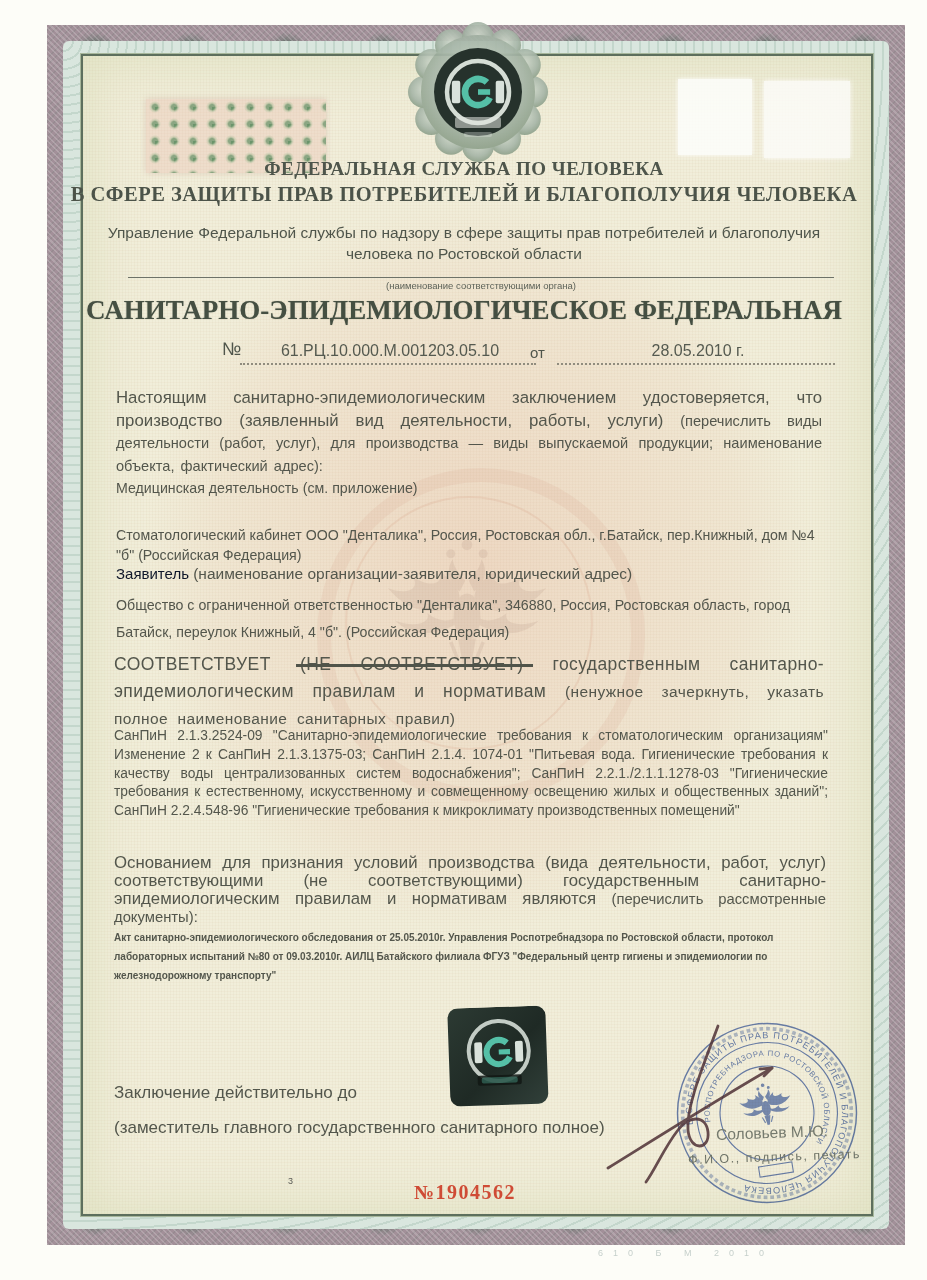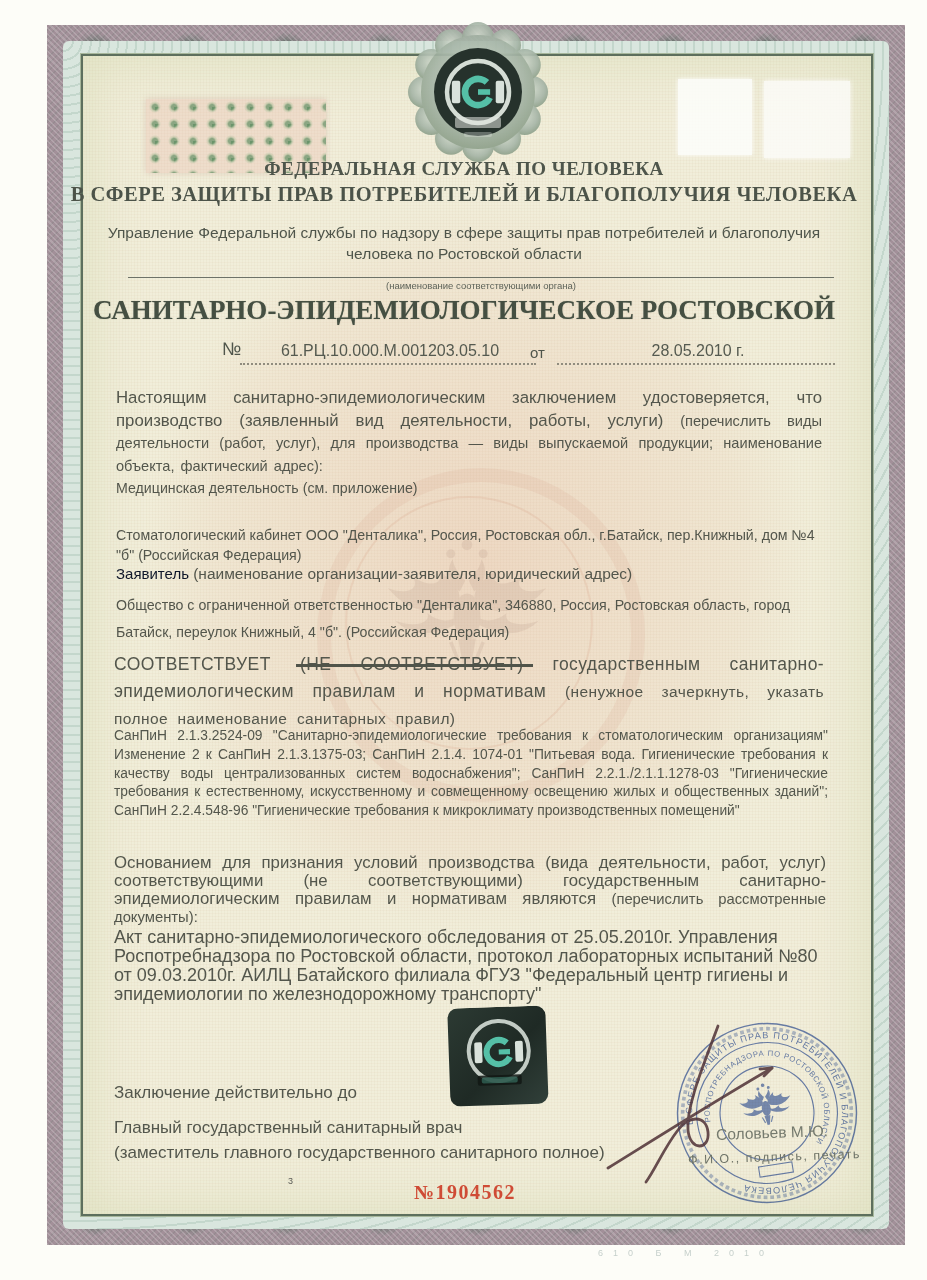"САНИТАРНО-ЭПИДЕМИОЛОГИЧЕСКОЕ РОСТОВСКОЙ" div.abs { text: РОСТОВСКОЙ -> ФЕДЕРАЛЬНАЯ }
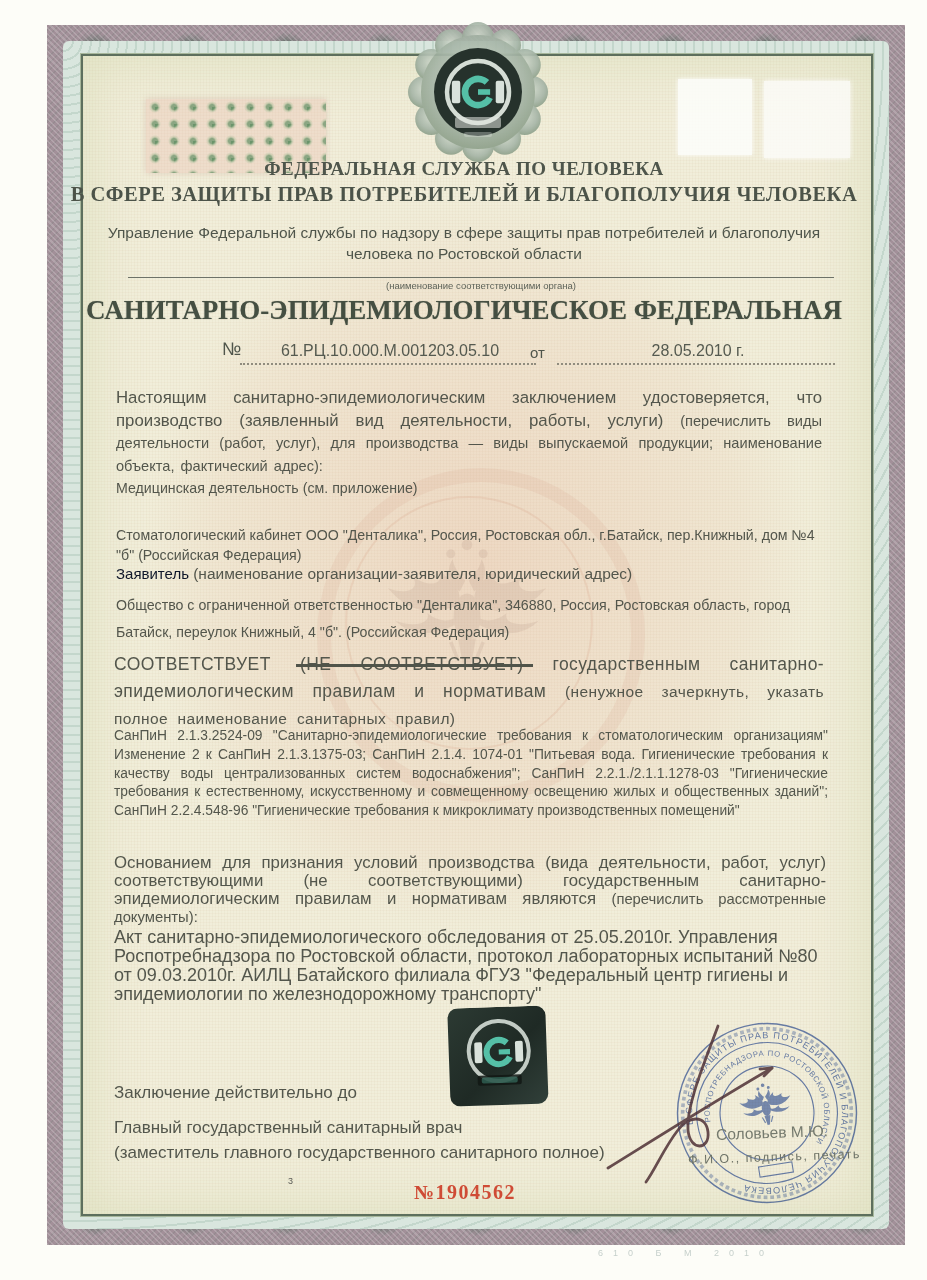"Акт санитарно-эпидемиологического" .docs { font-size: 18px -> 10px; font-weight: none -> bold }
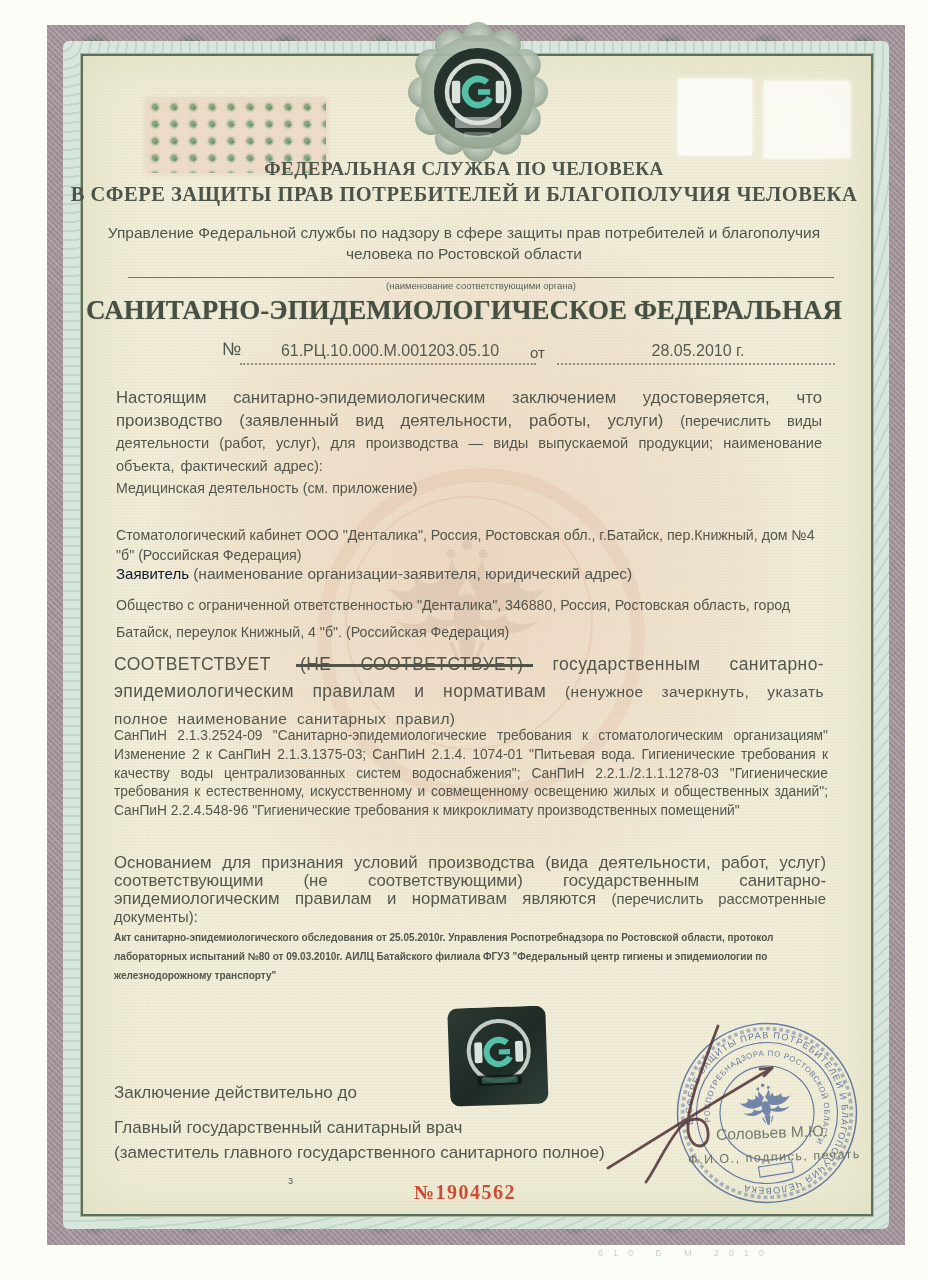"Главный государственный санитарный врач" div { html: <div>Главный государственный санитарный врач</div> -> none }
